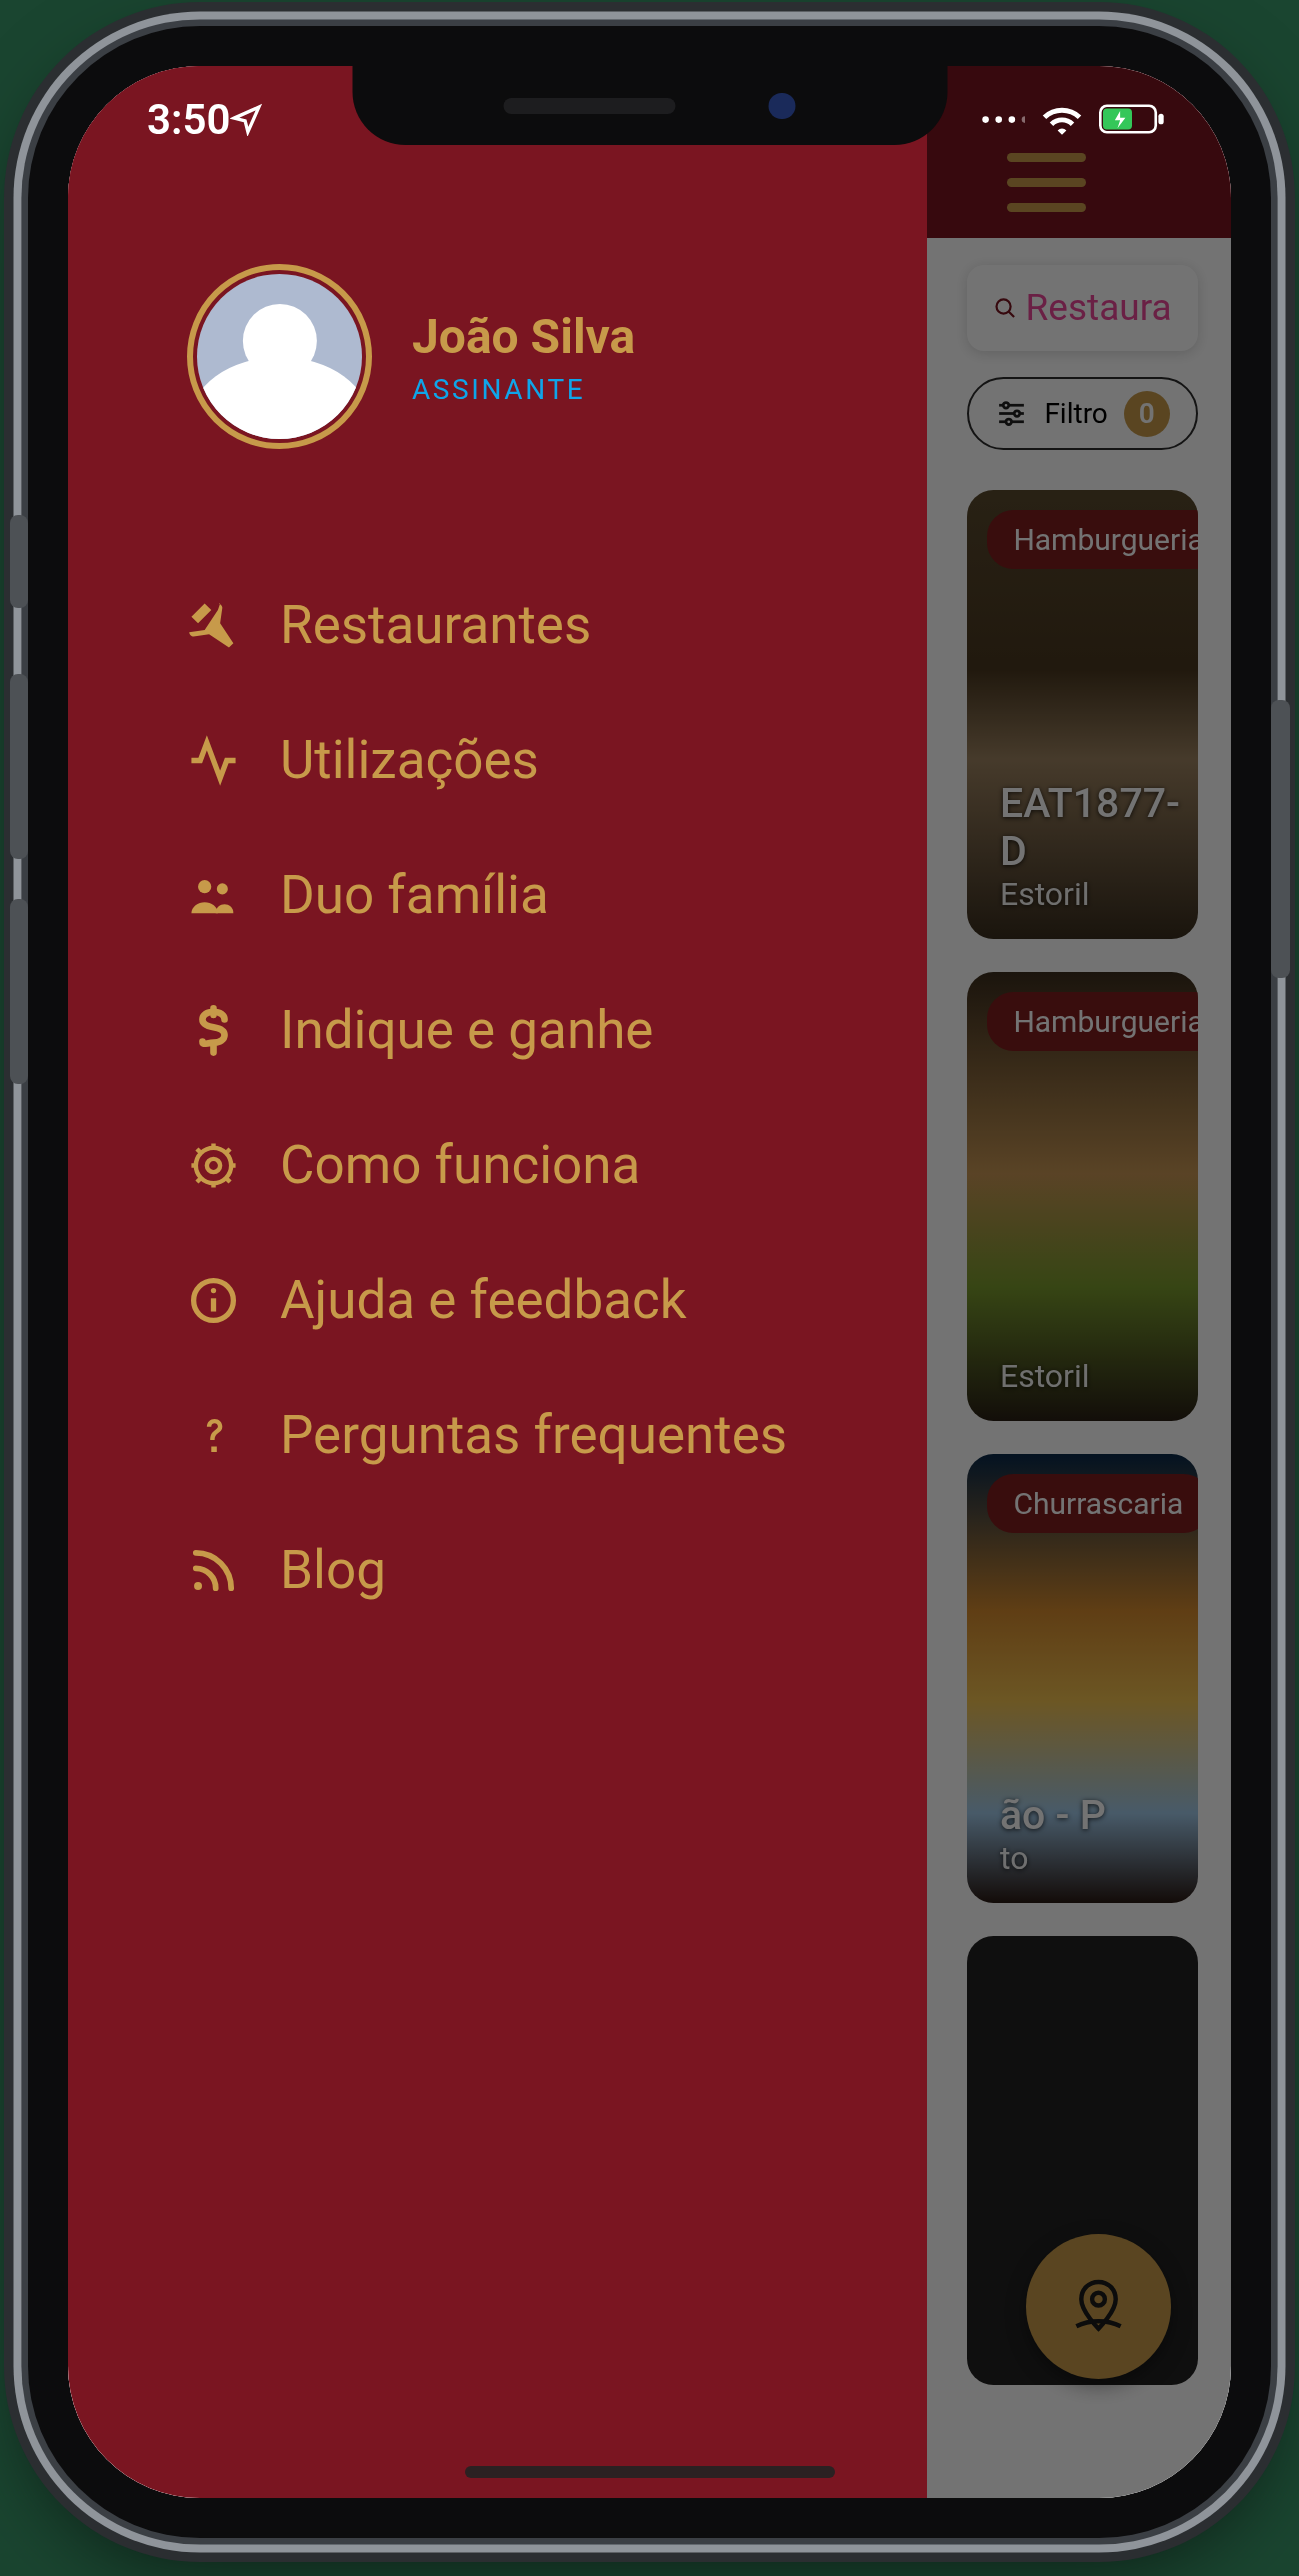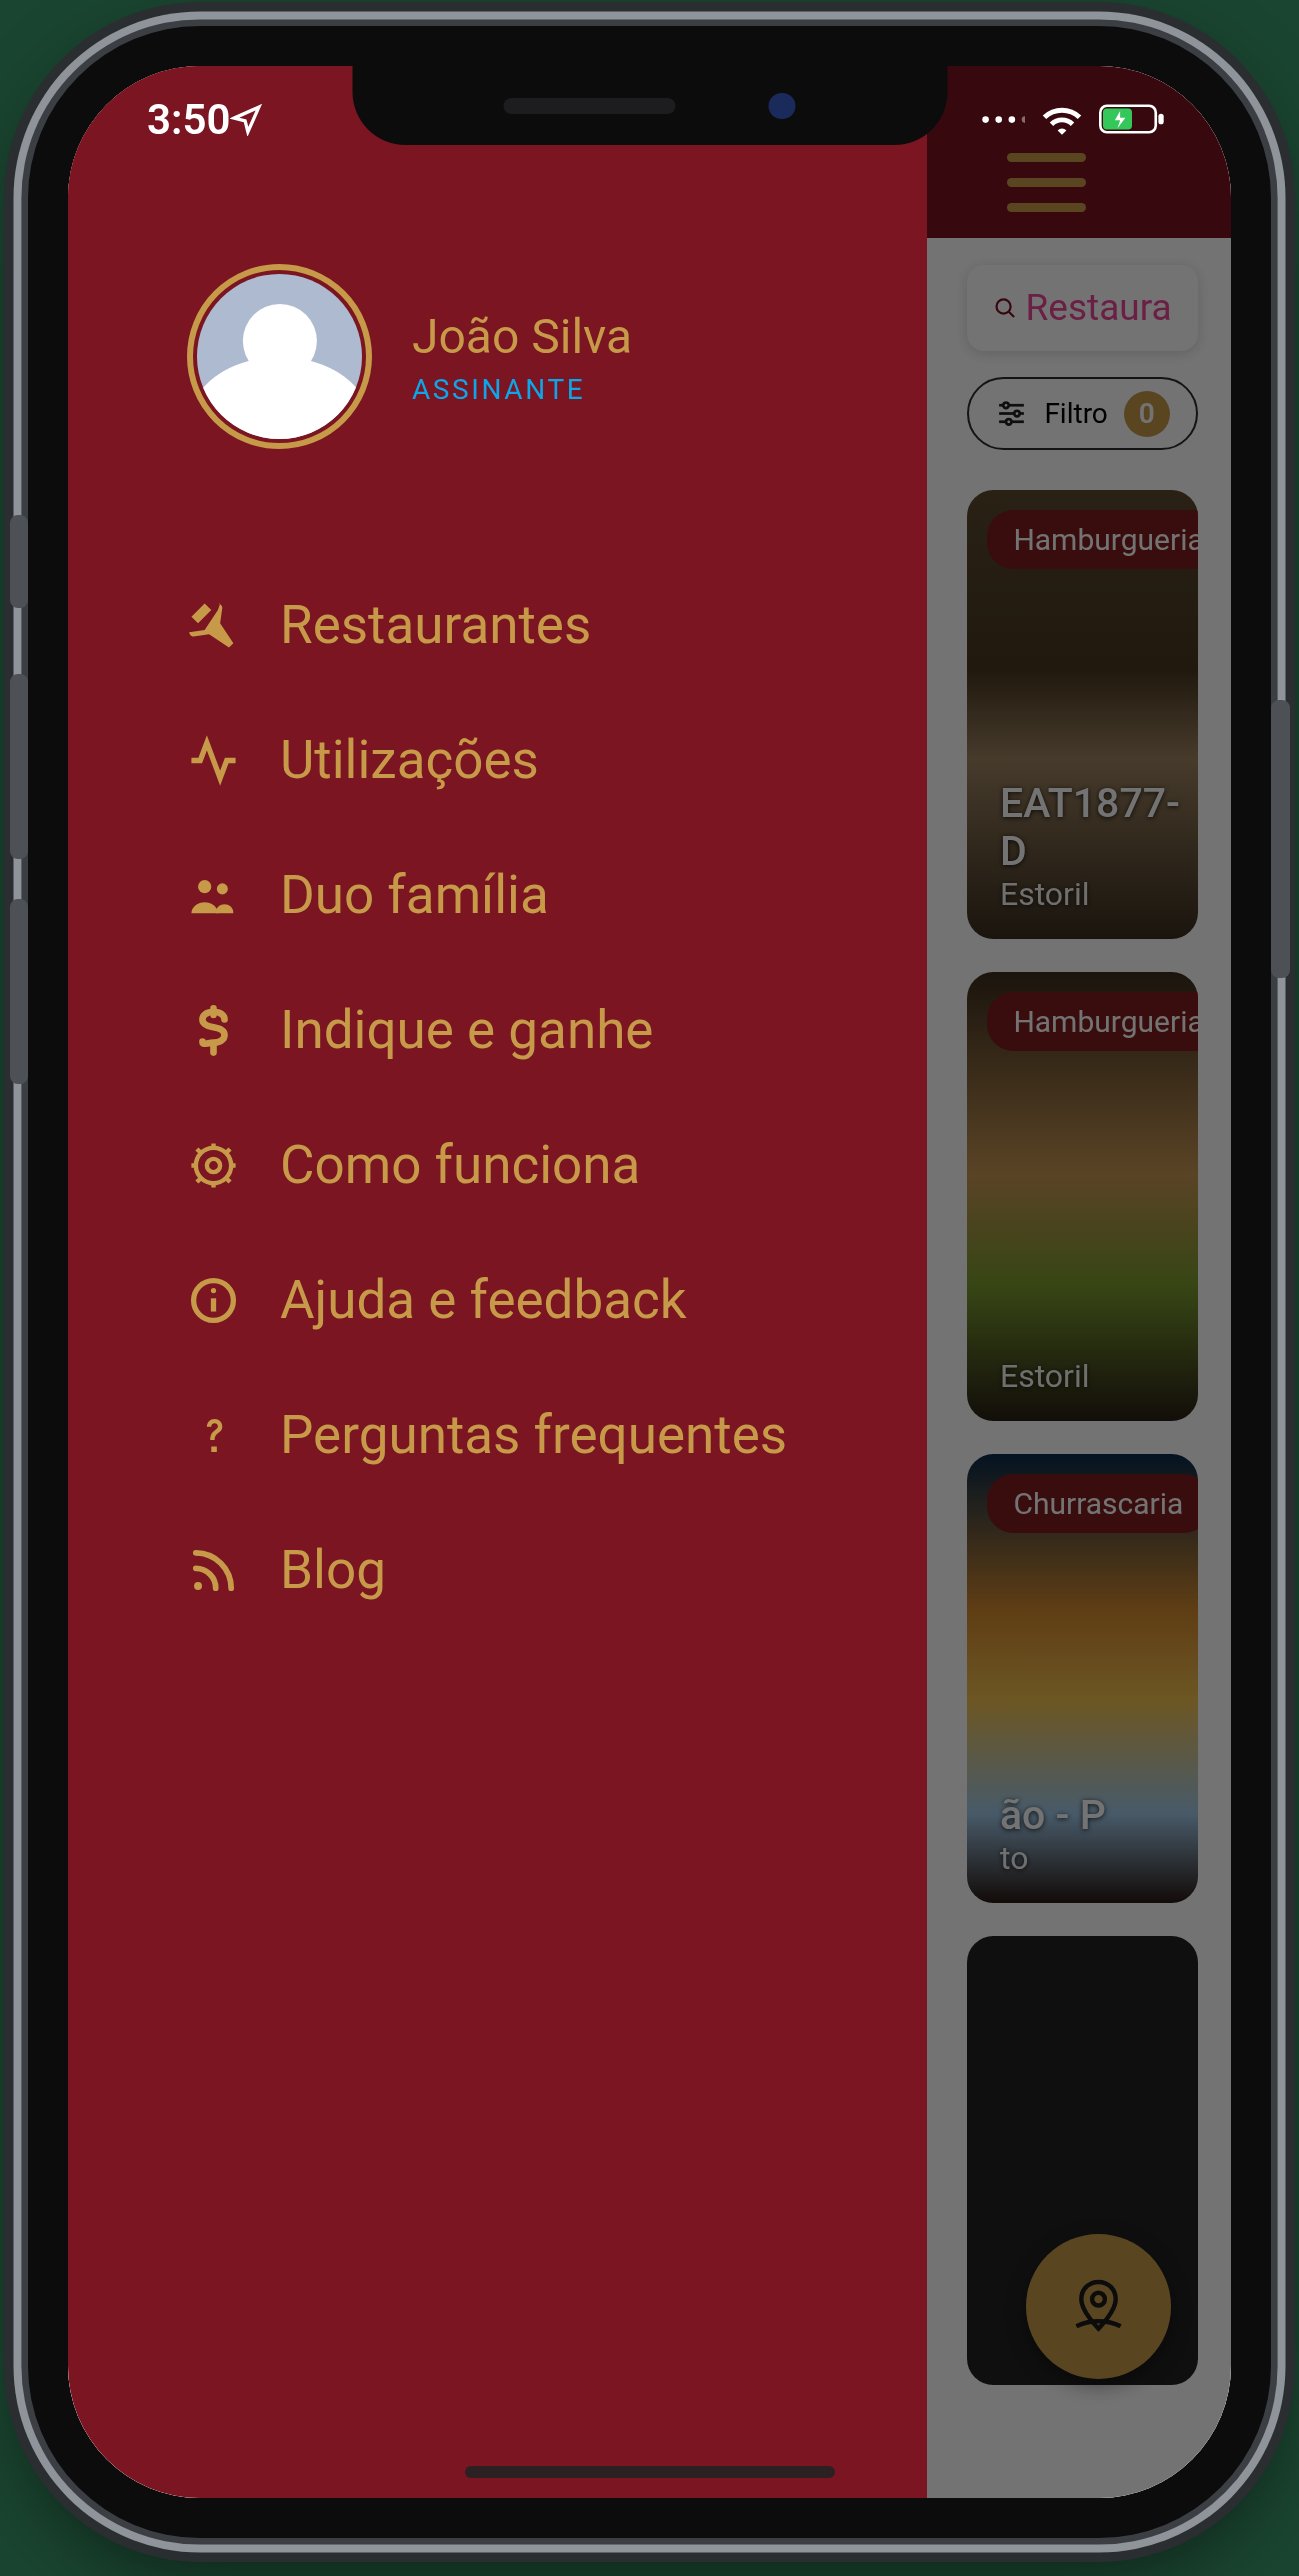"João Silva" .profile-name { font-weight: 400 -> 700 }
